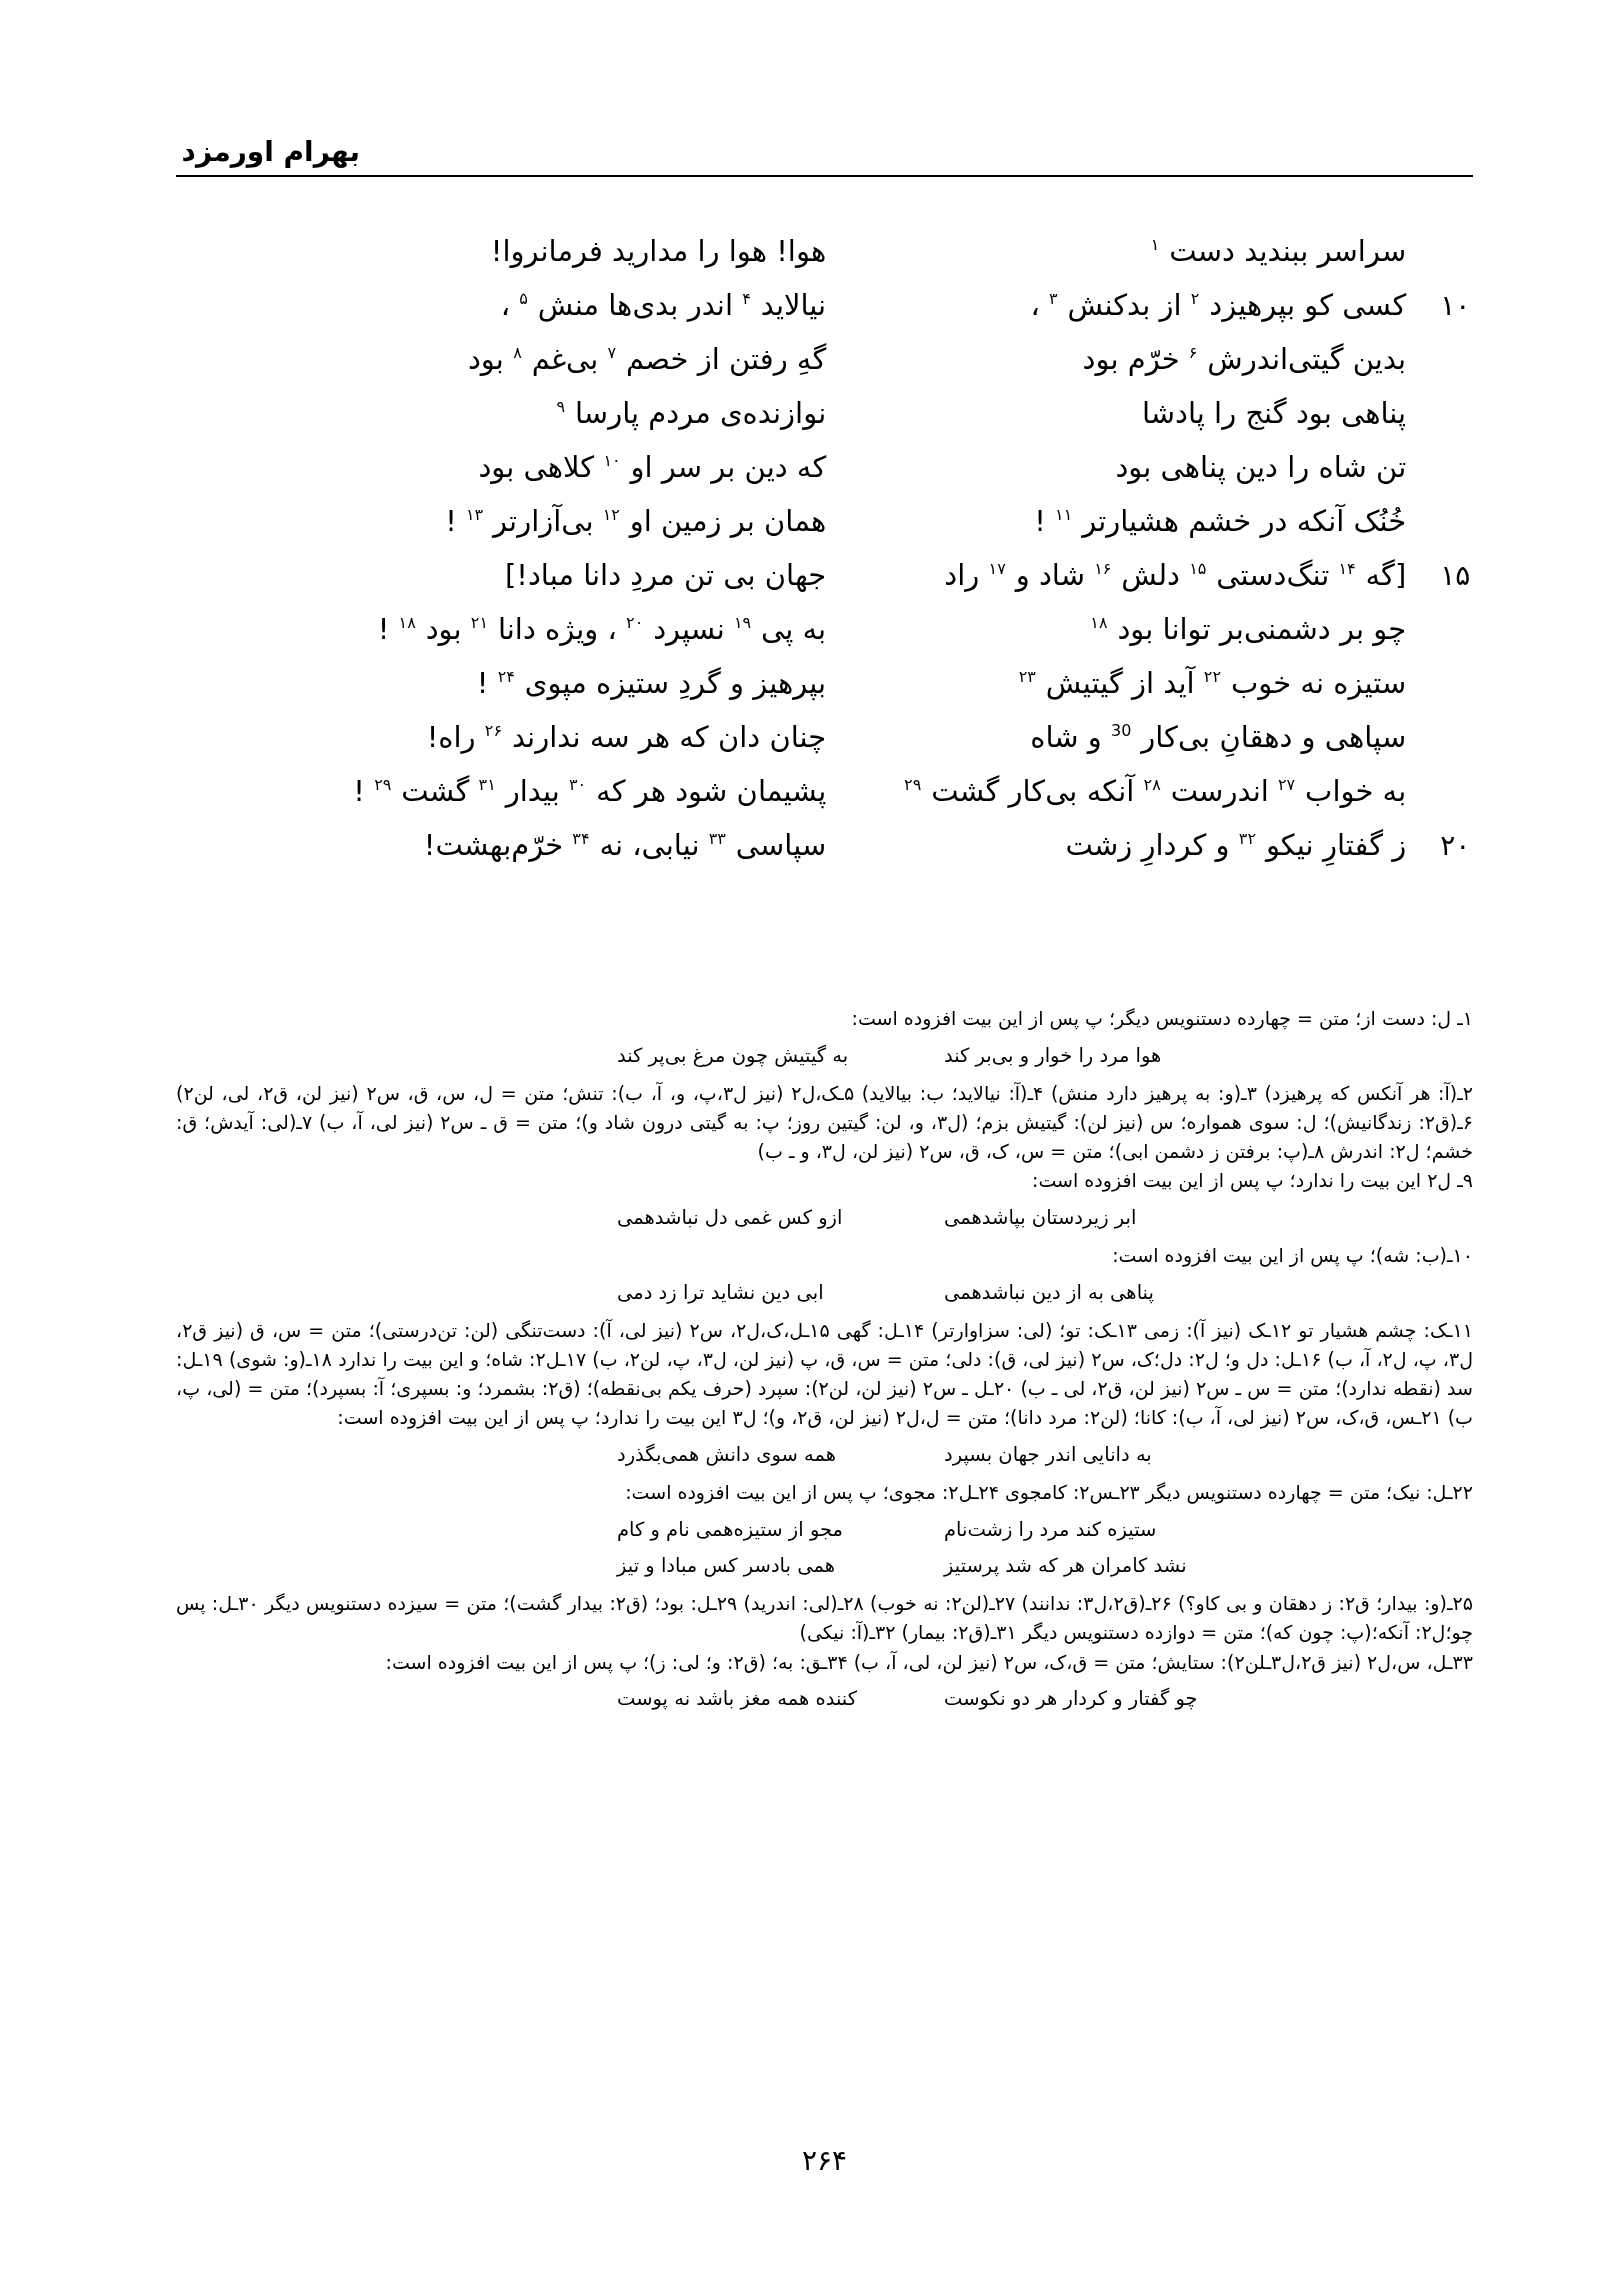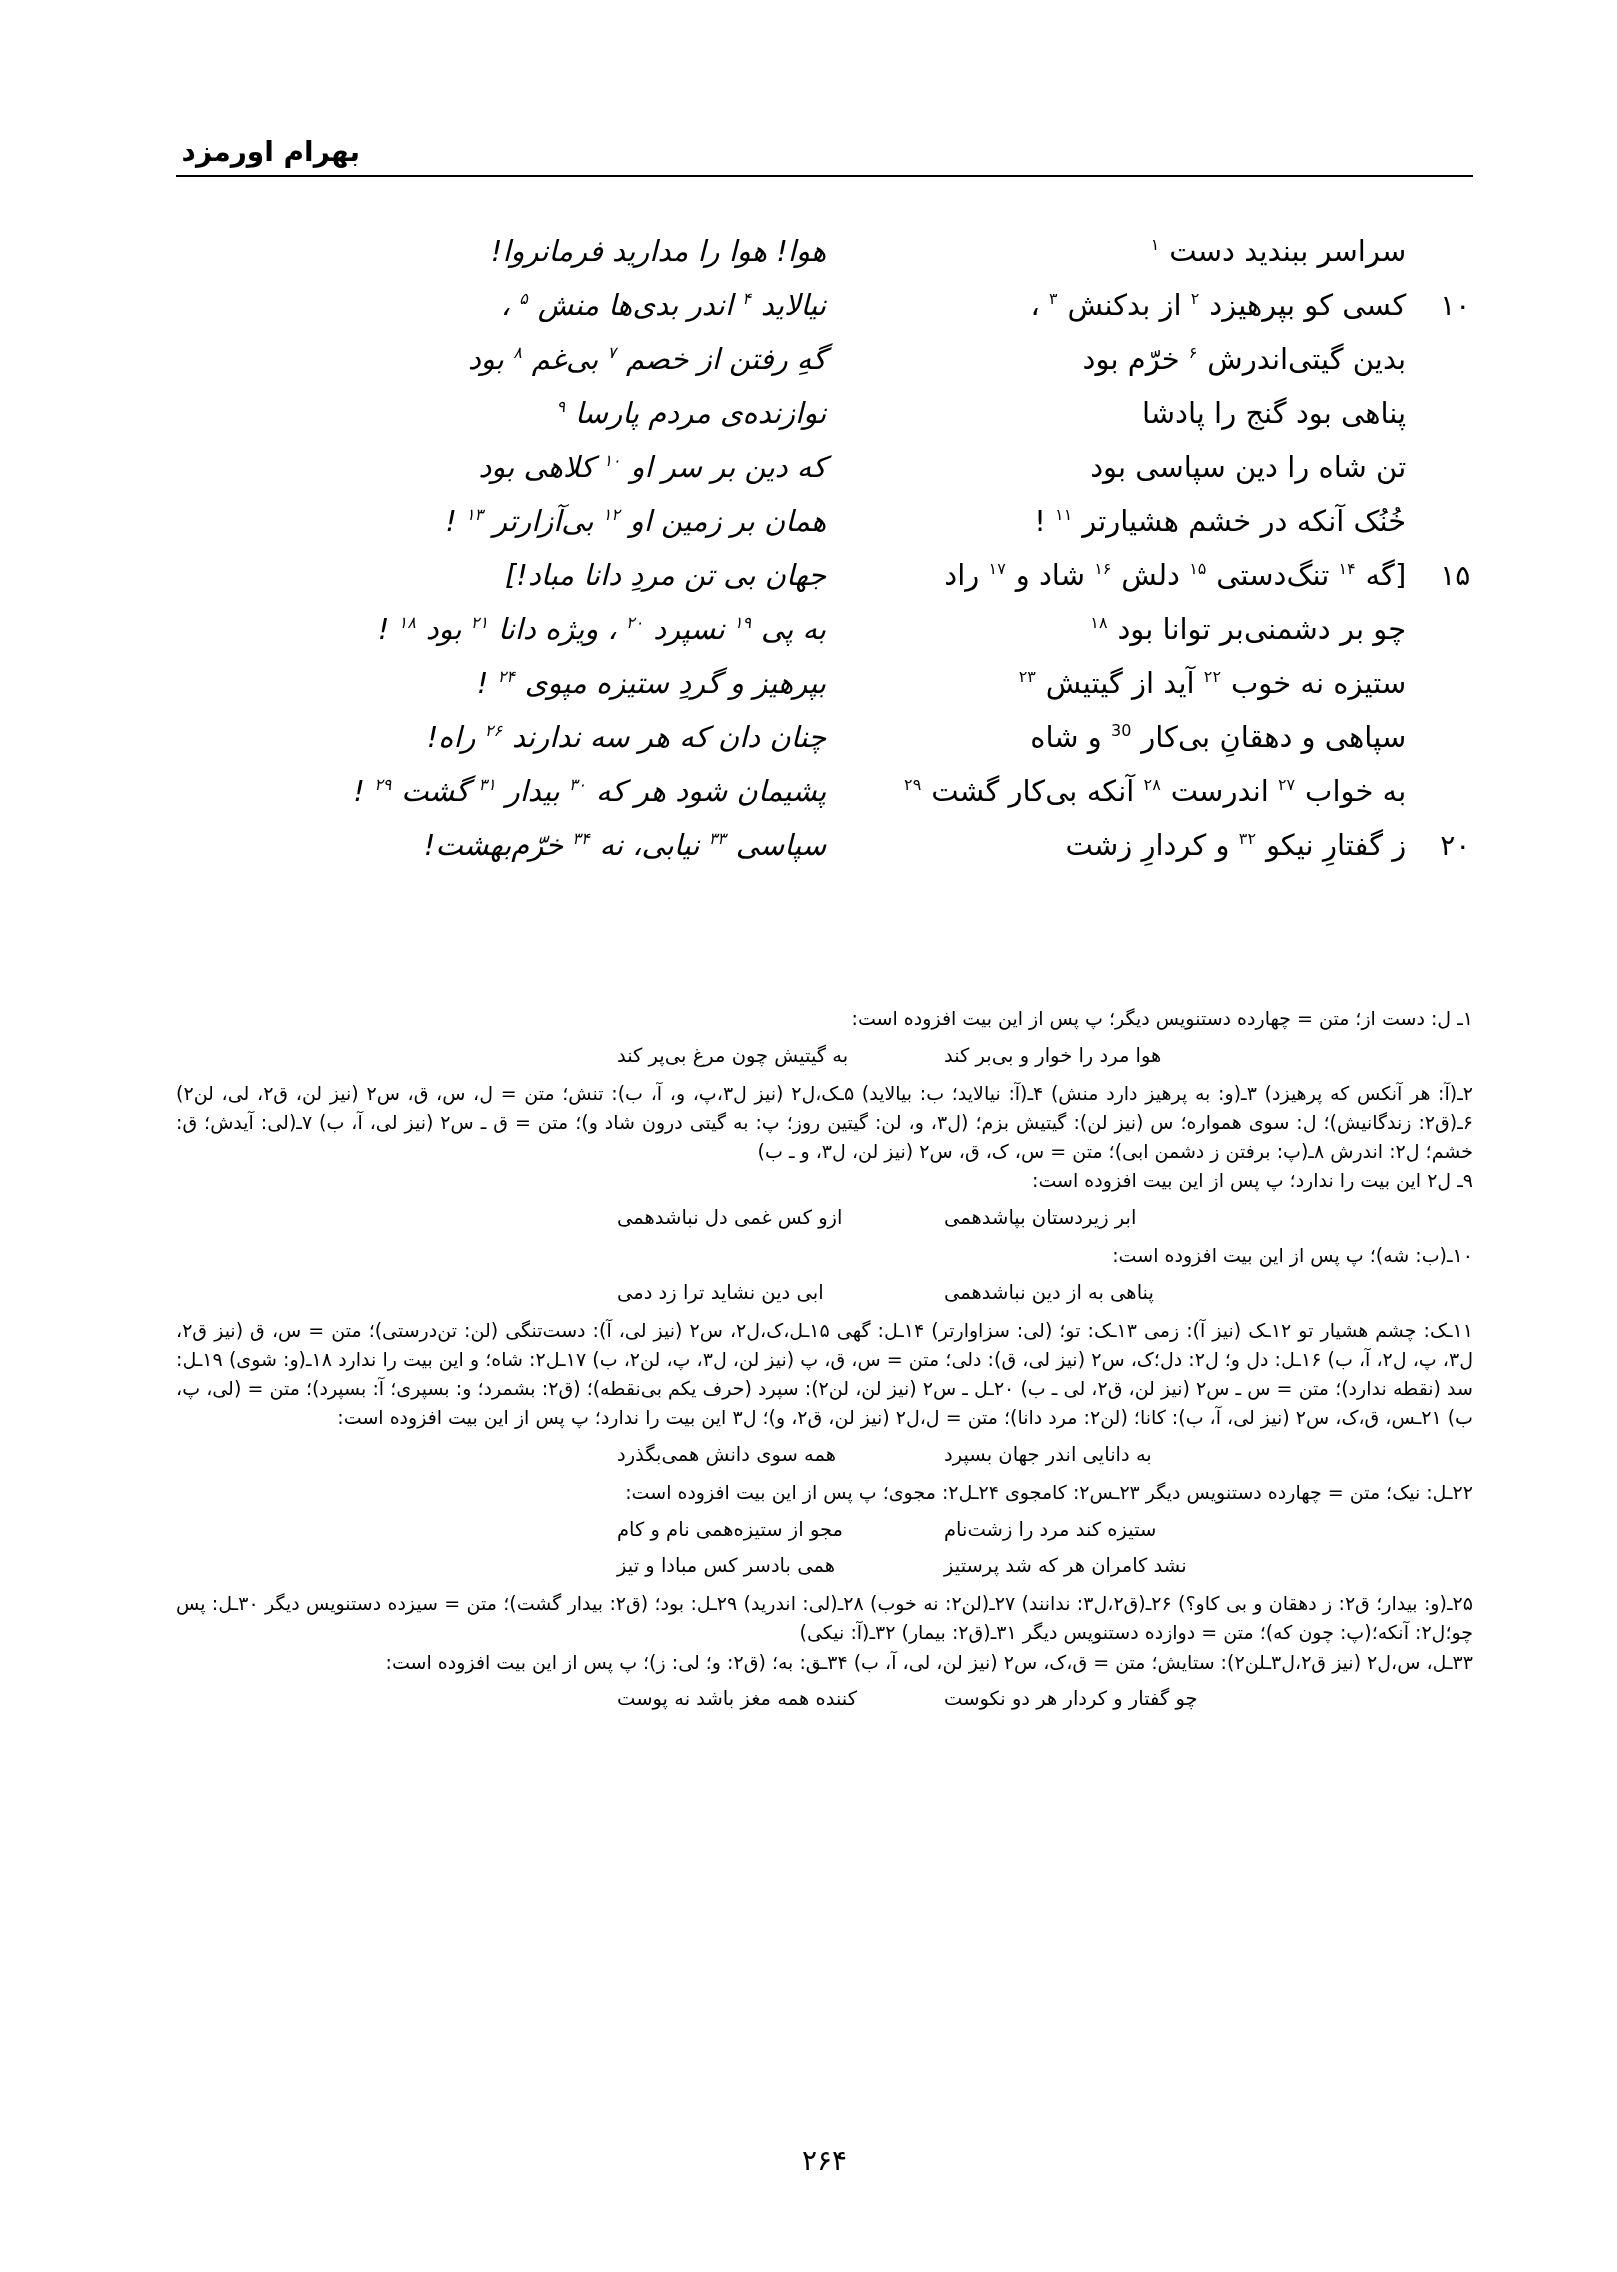"هوا! هوا را مدارید فرمانروا!" .hemistich.second { font-style: italic -> none }
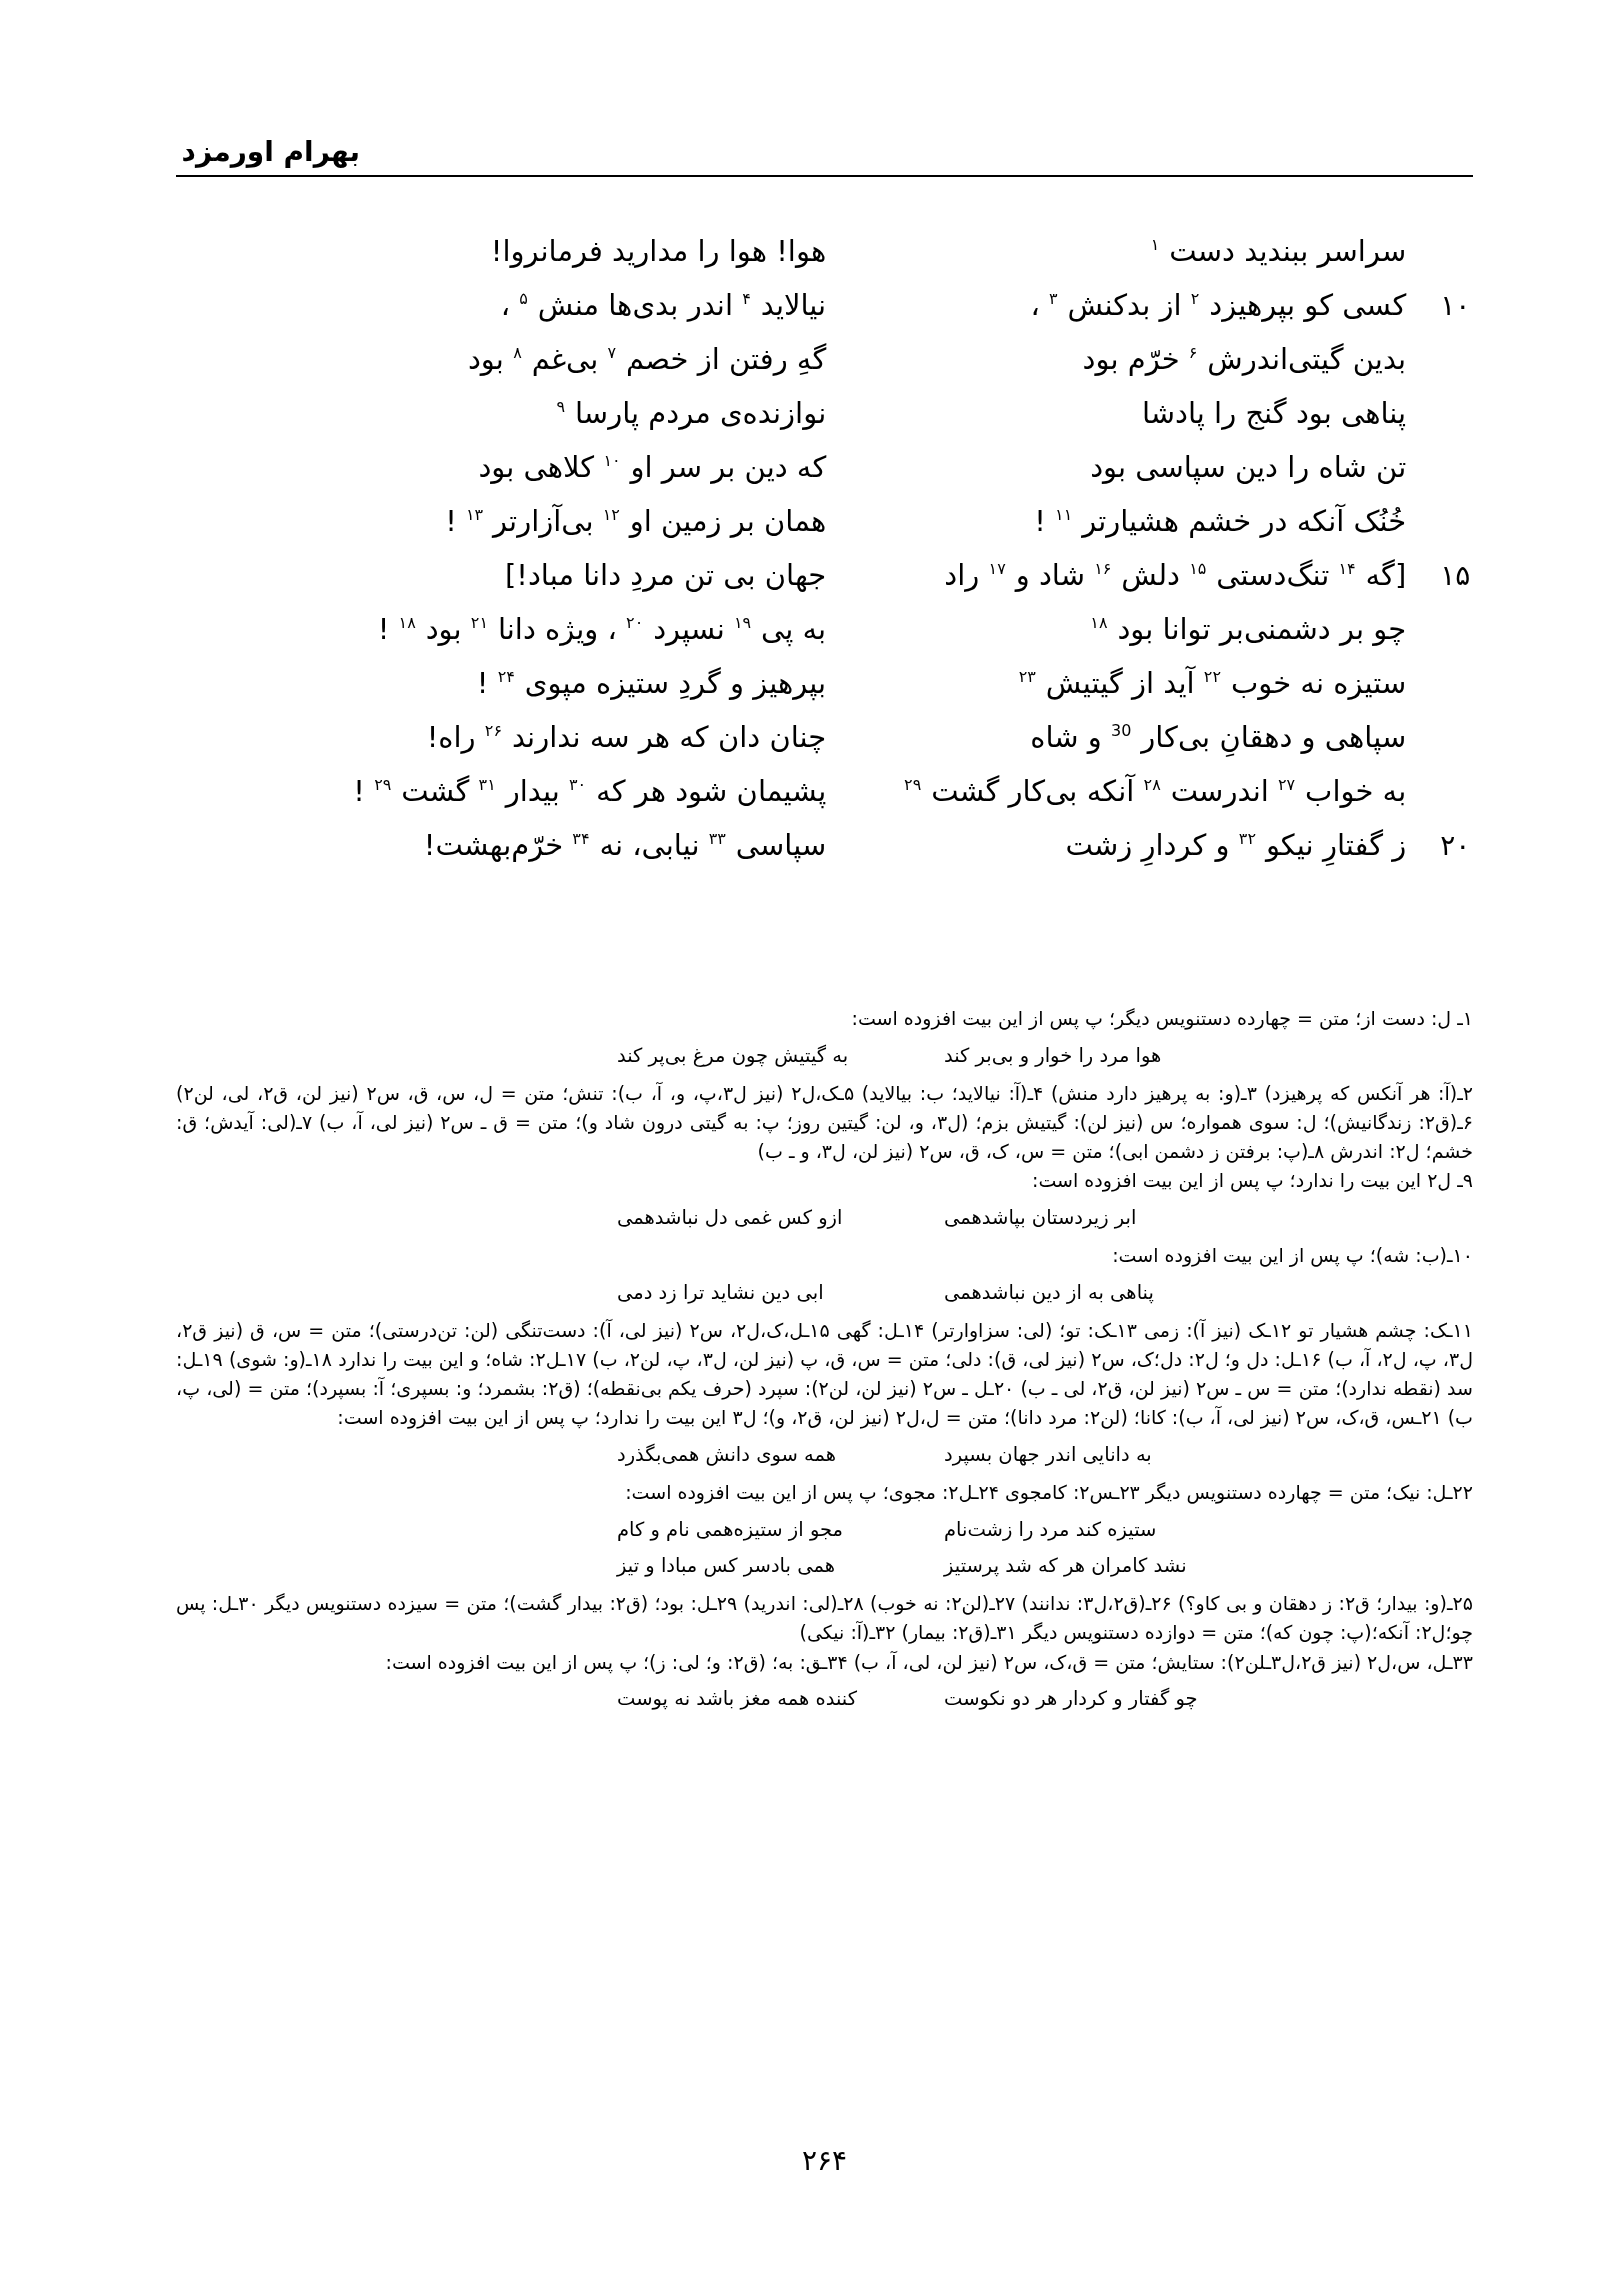"تن شاه را دین سپاسی" span { text: سپاسی -> پناهی }
